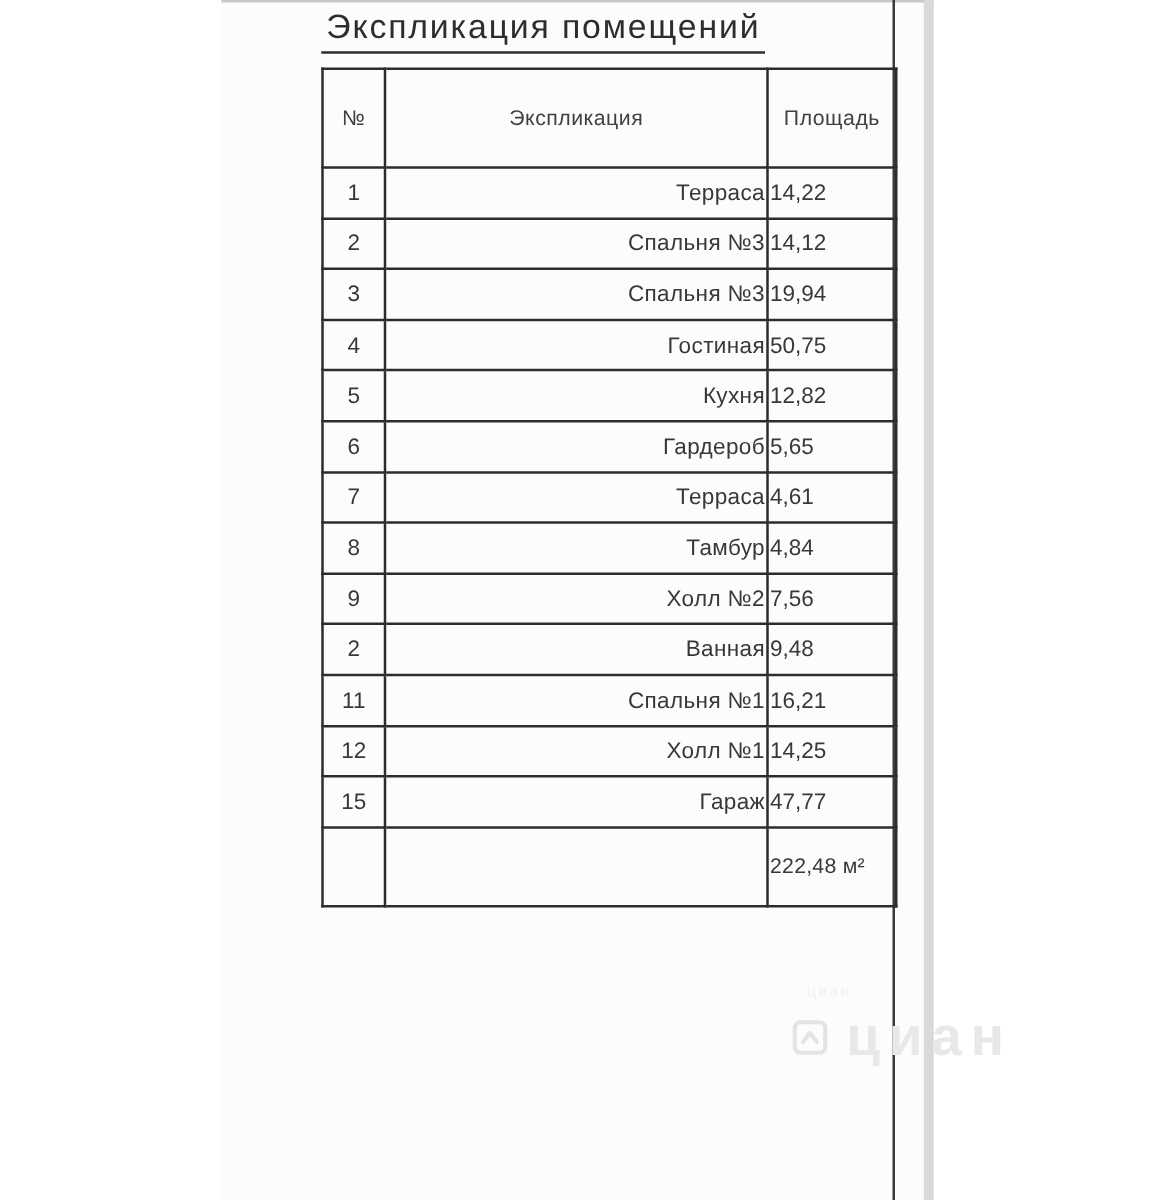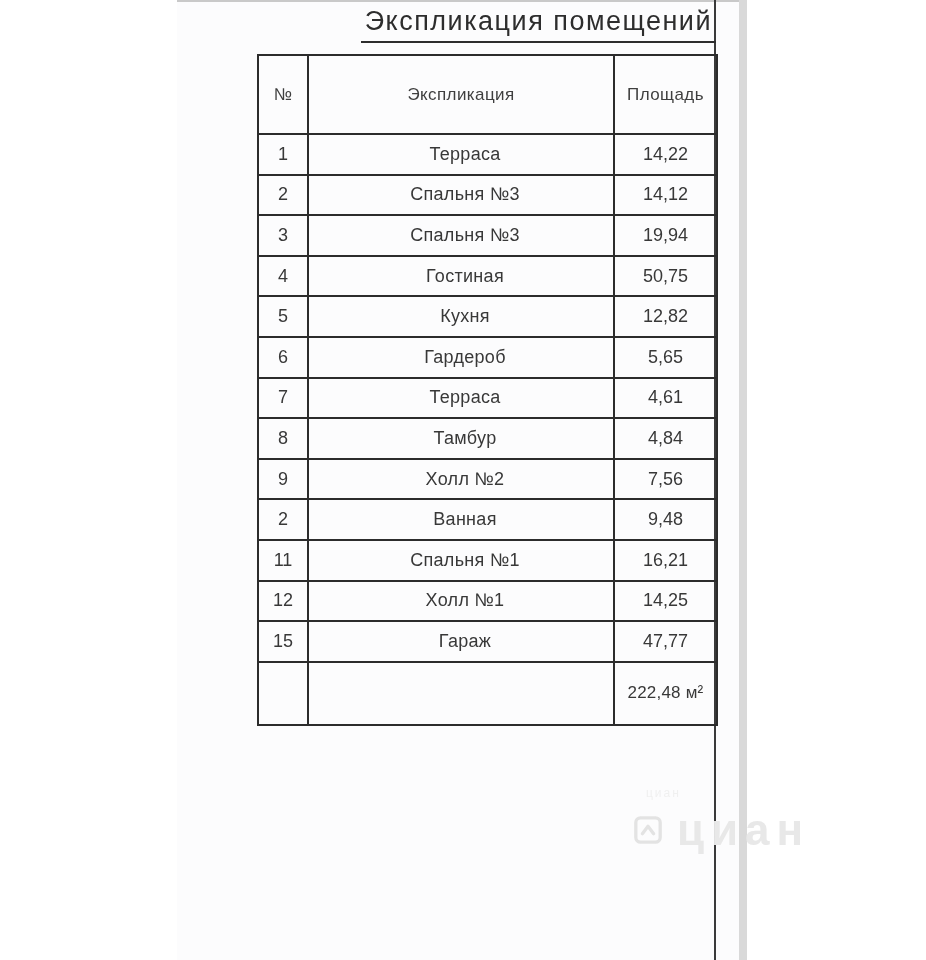"Экспликация помещений" .title { text-align: right -> left }
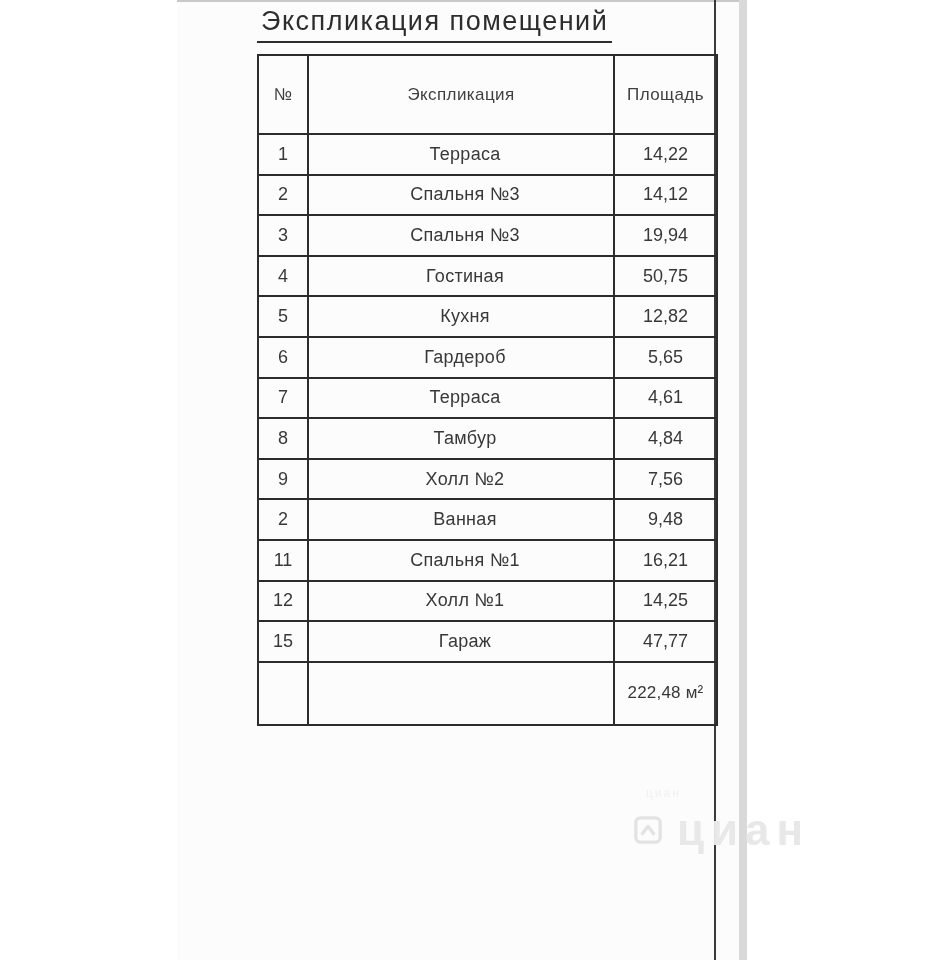"Терраса" td.c-name { text-align: center -> right }
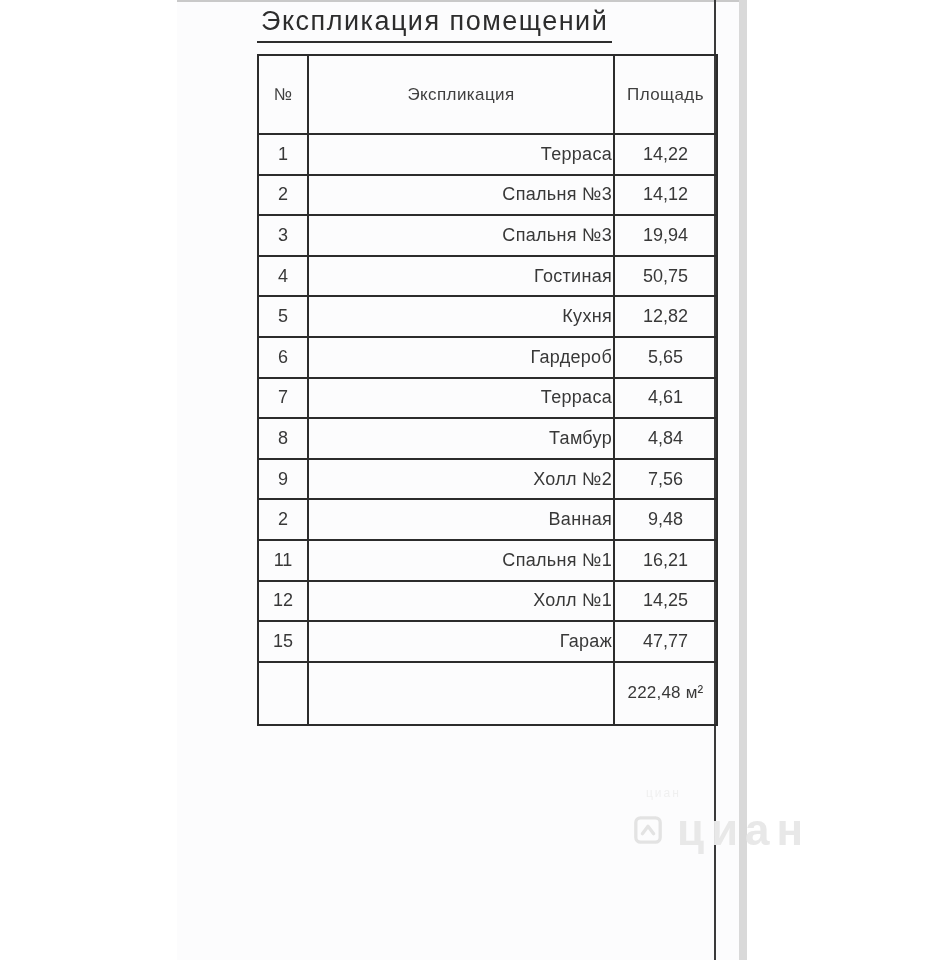"14,22" td.c-area { text-align: center -> left }
